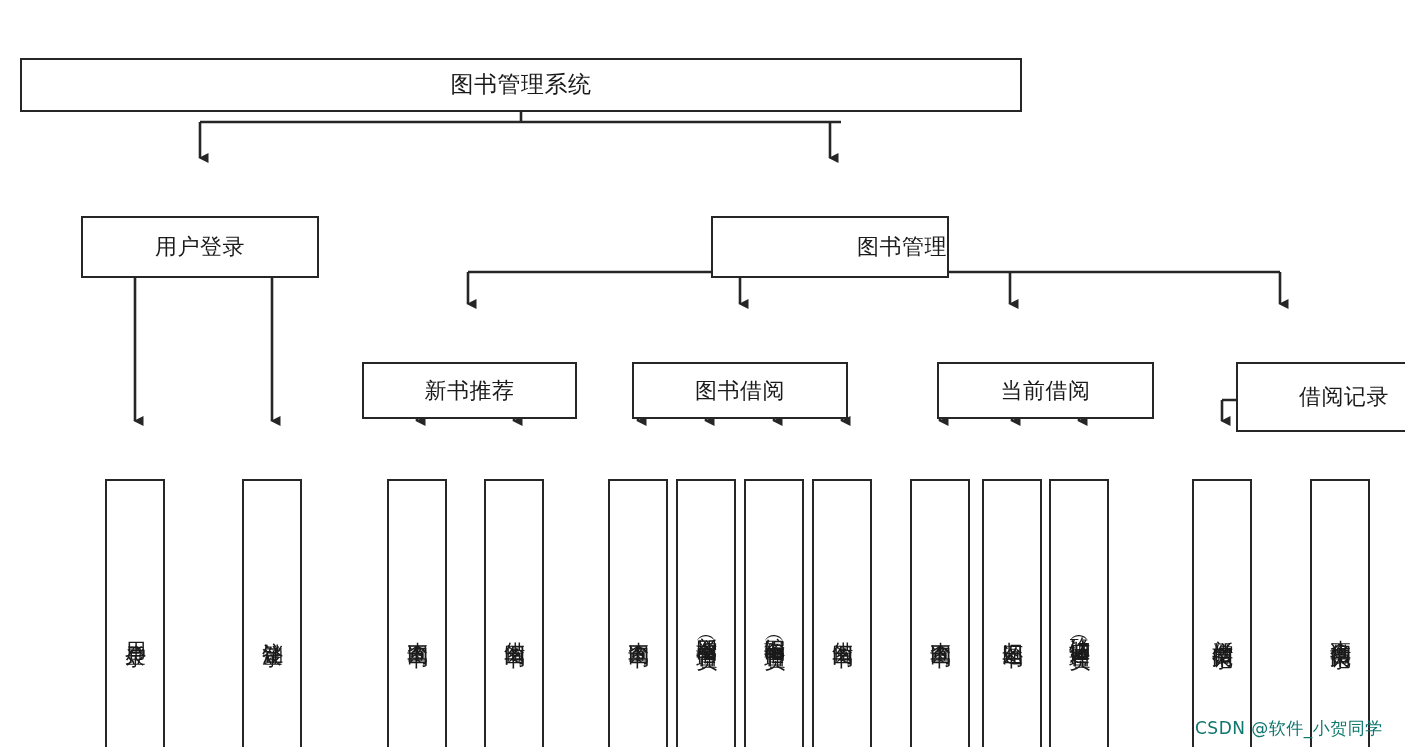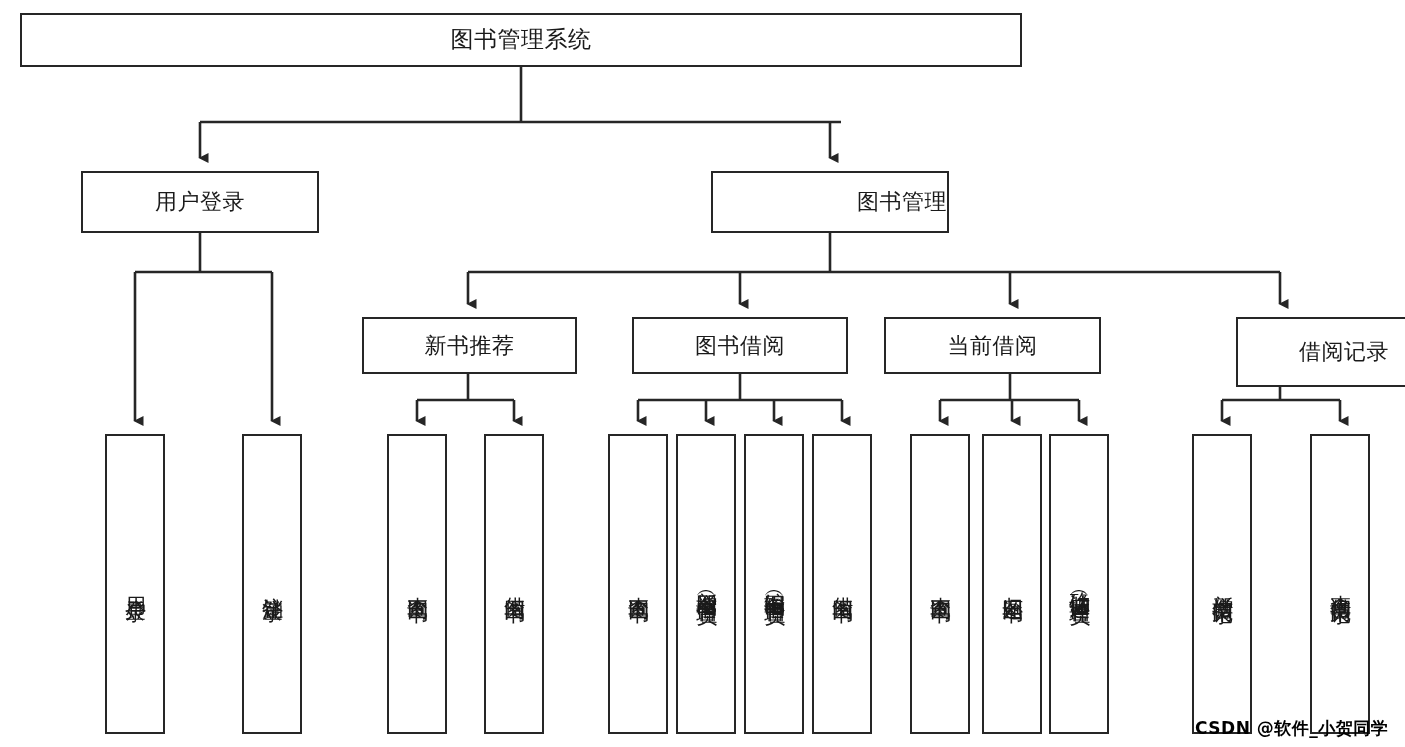"图书管理系统" .node { margin-top: none -> 45px }
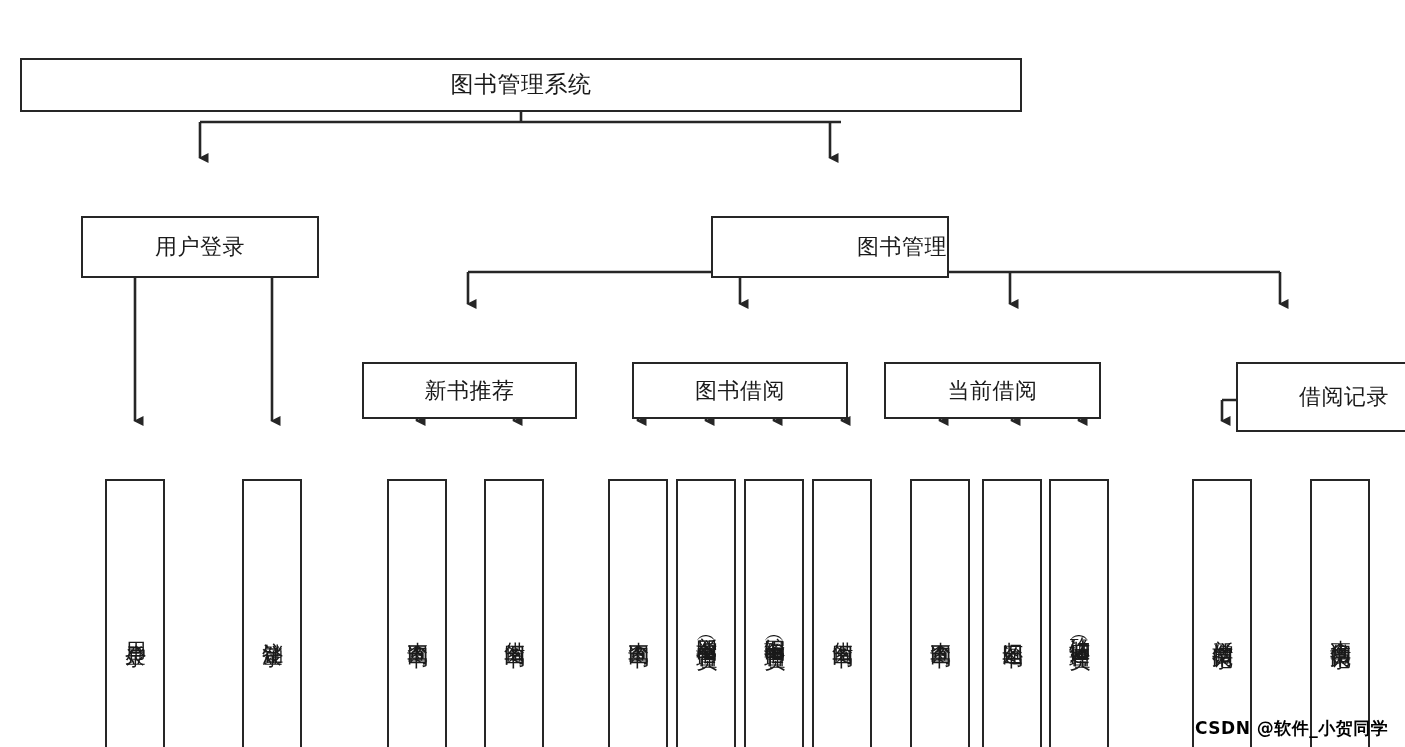"当前借阅" div.node { left: 884px -> 937px }
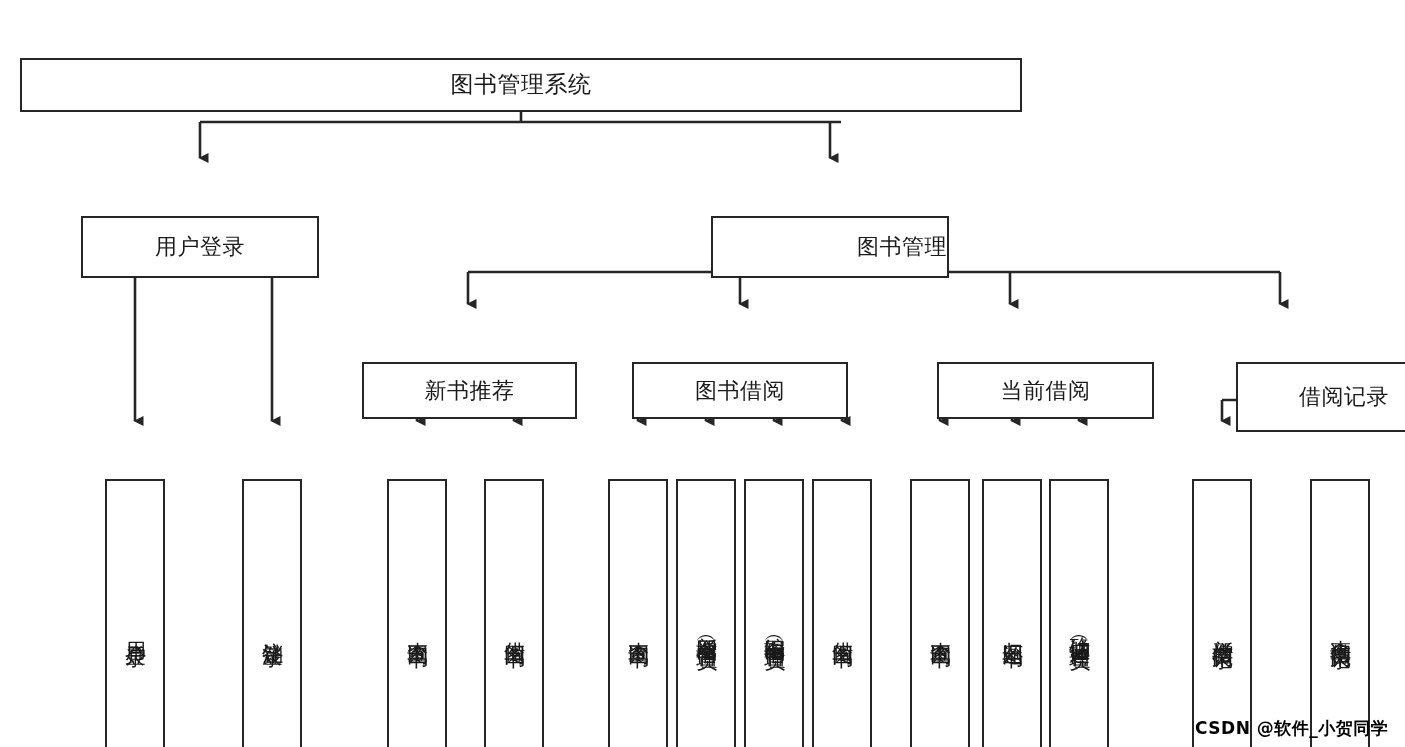"CSDN @软件_小贺同学" .watermark { color: #000000 -> #0f766e; font-weight: bold -> none }
